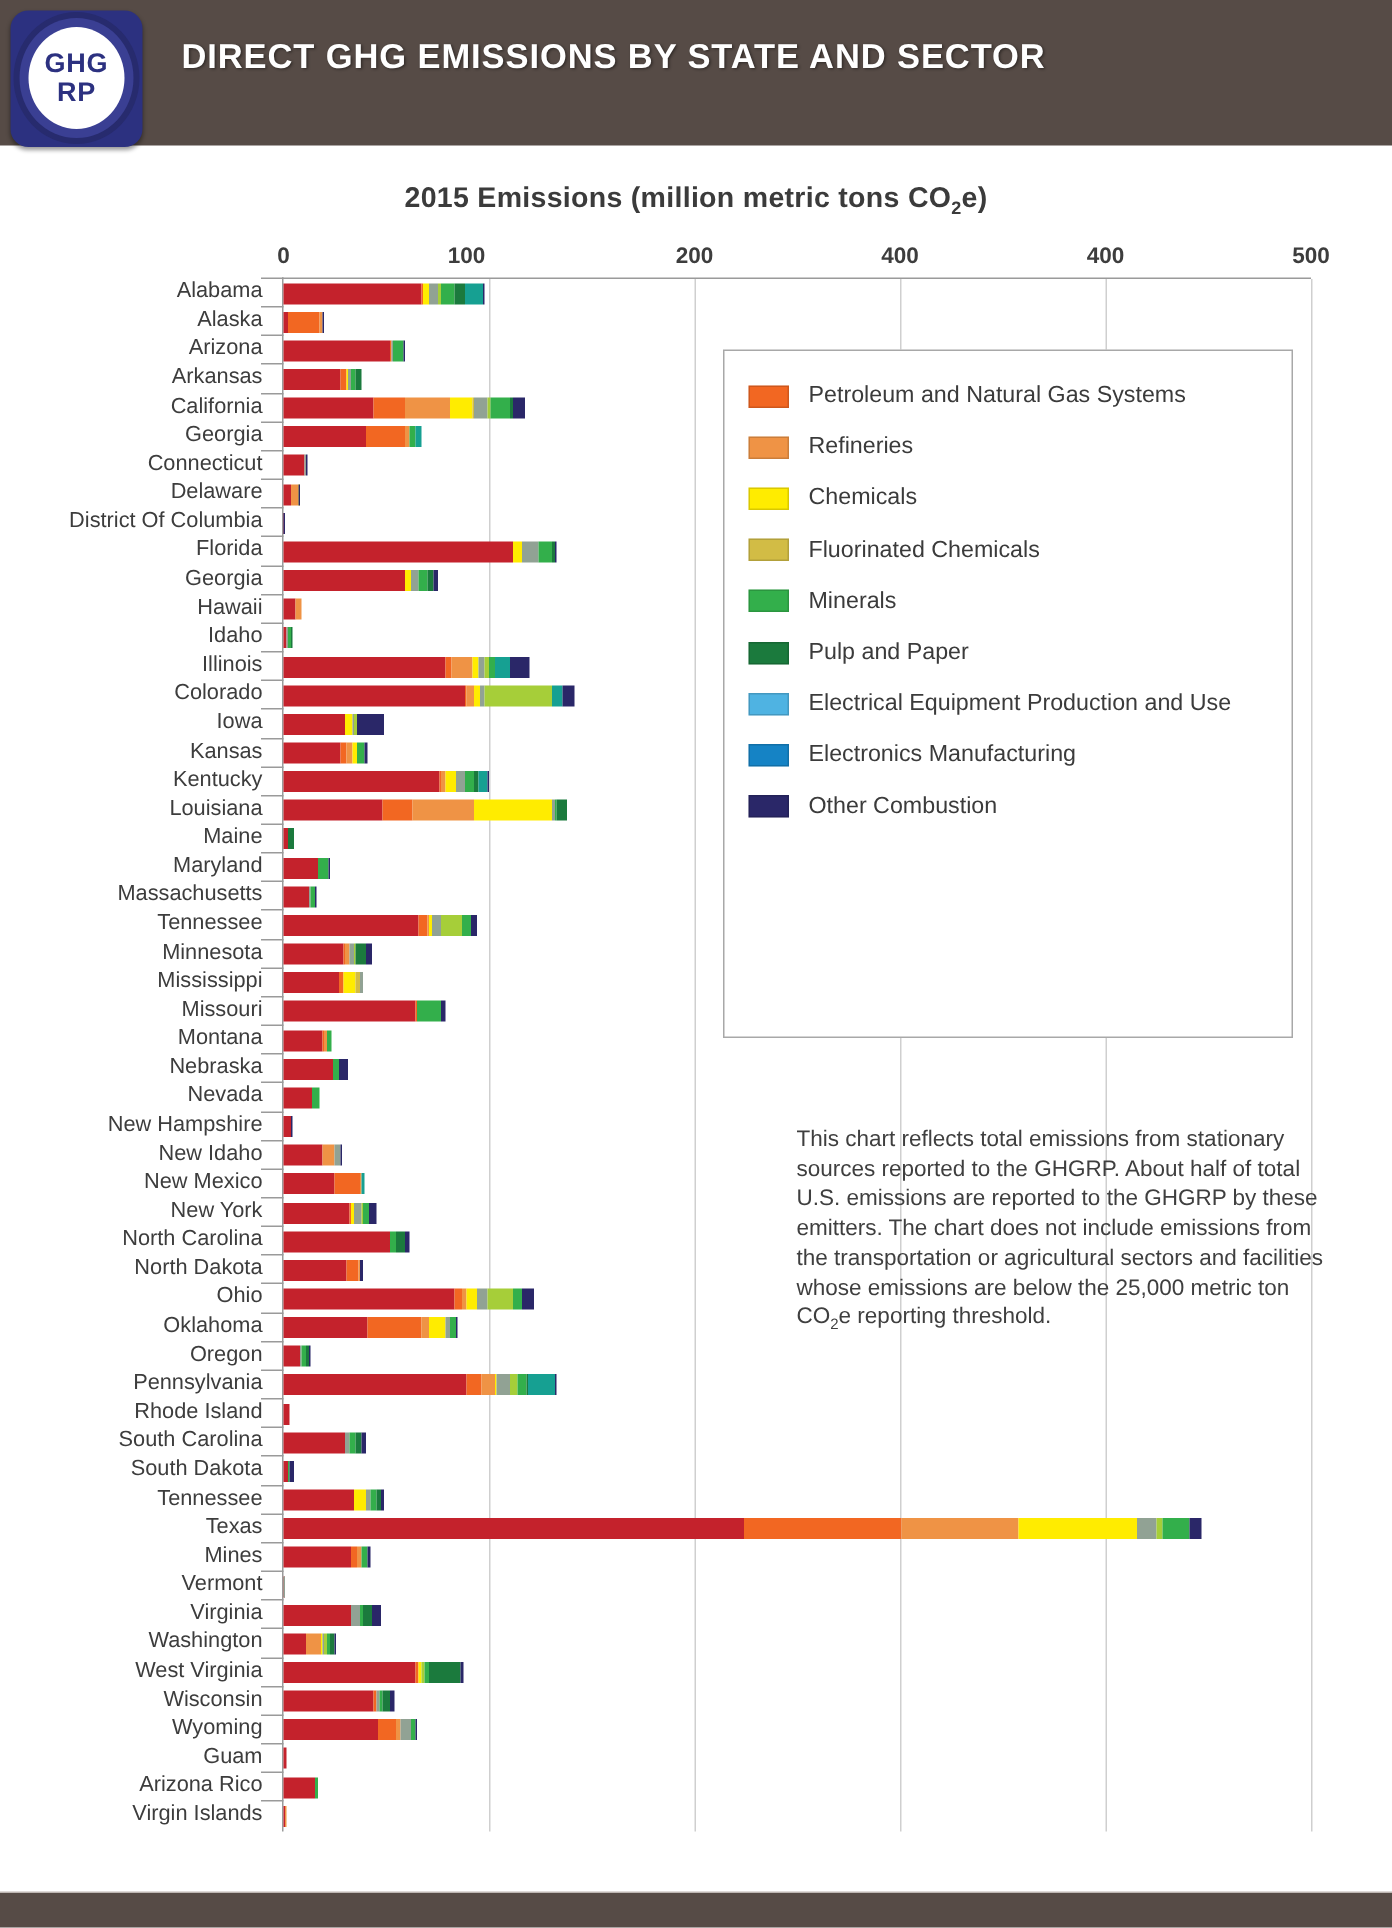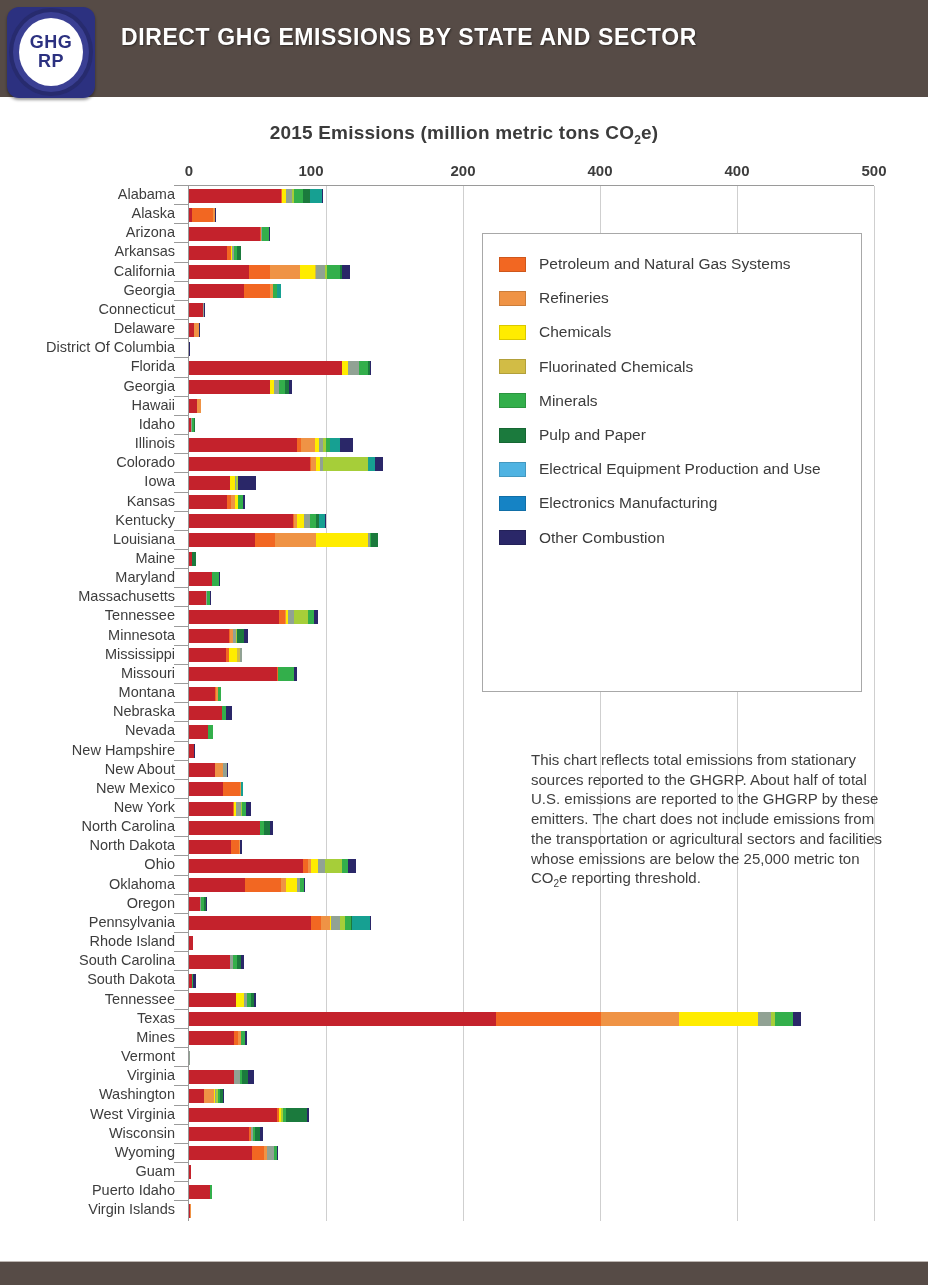"New About" div.ylabel { text: About -> Idaho }
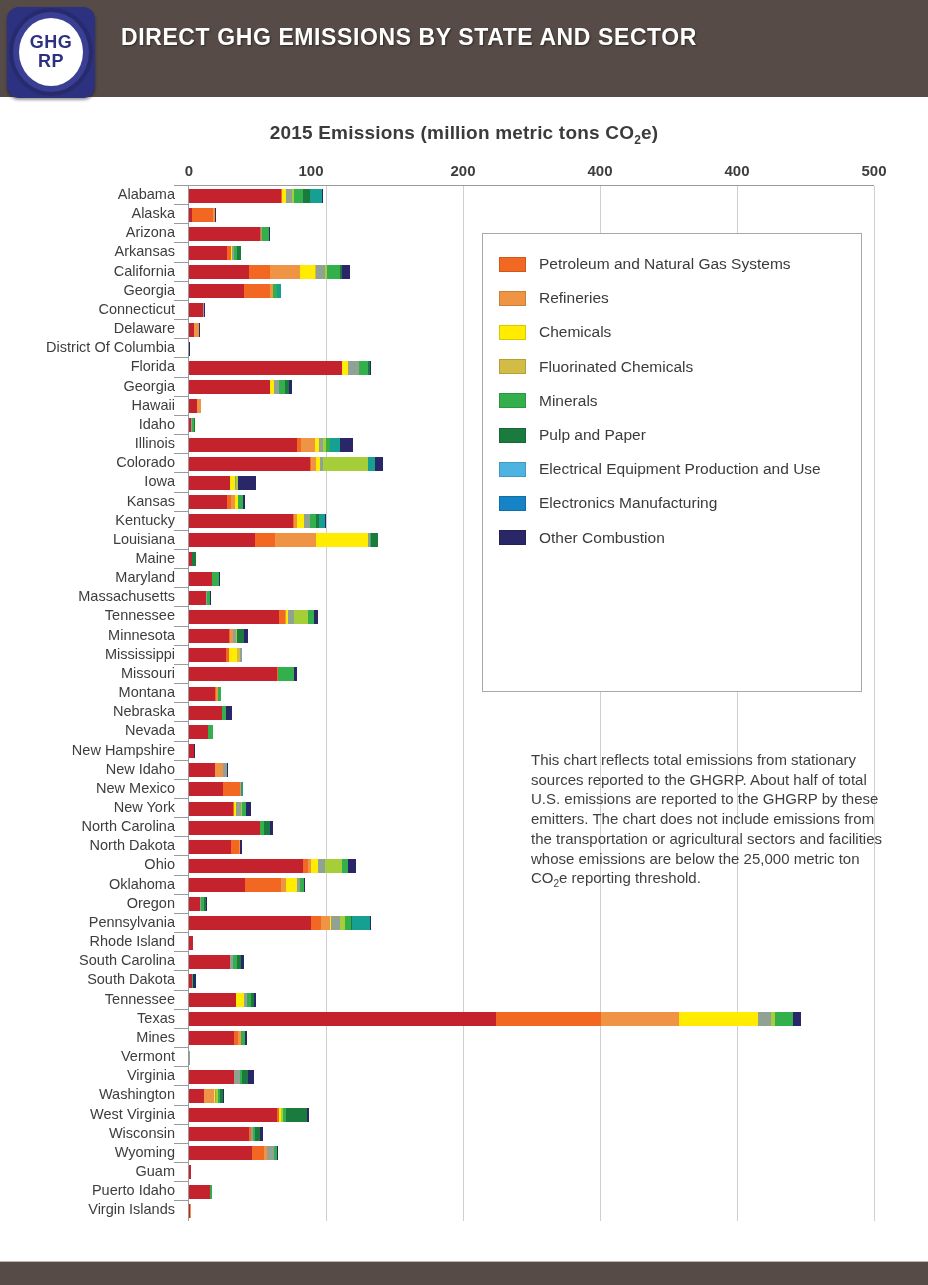"Puerto Idaho" div.ylabel { text: Puerto Idaho -> Arizona Rico }
